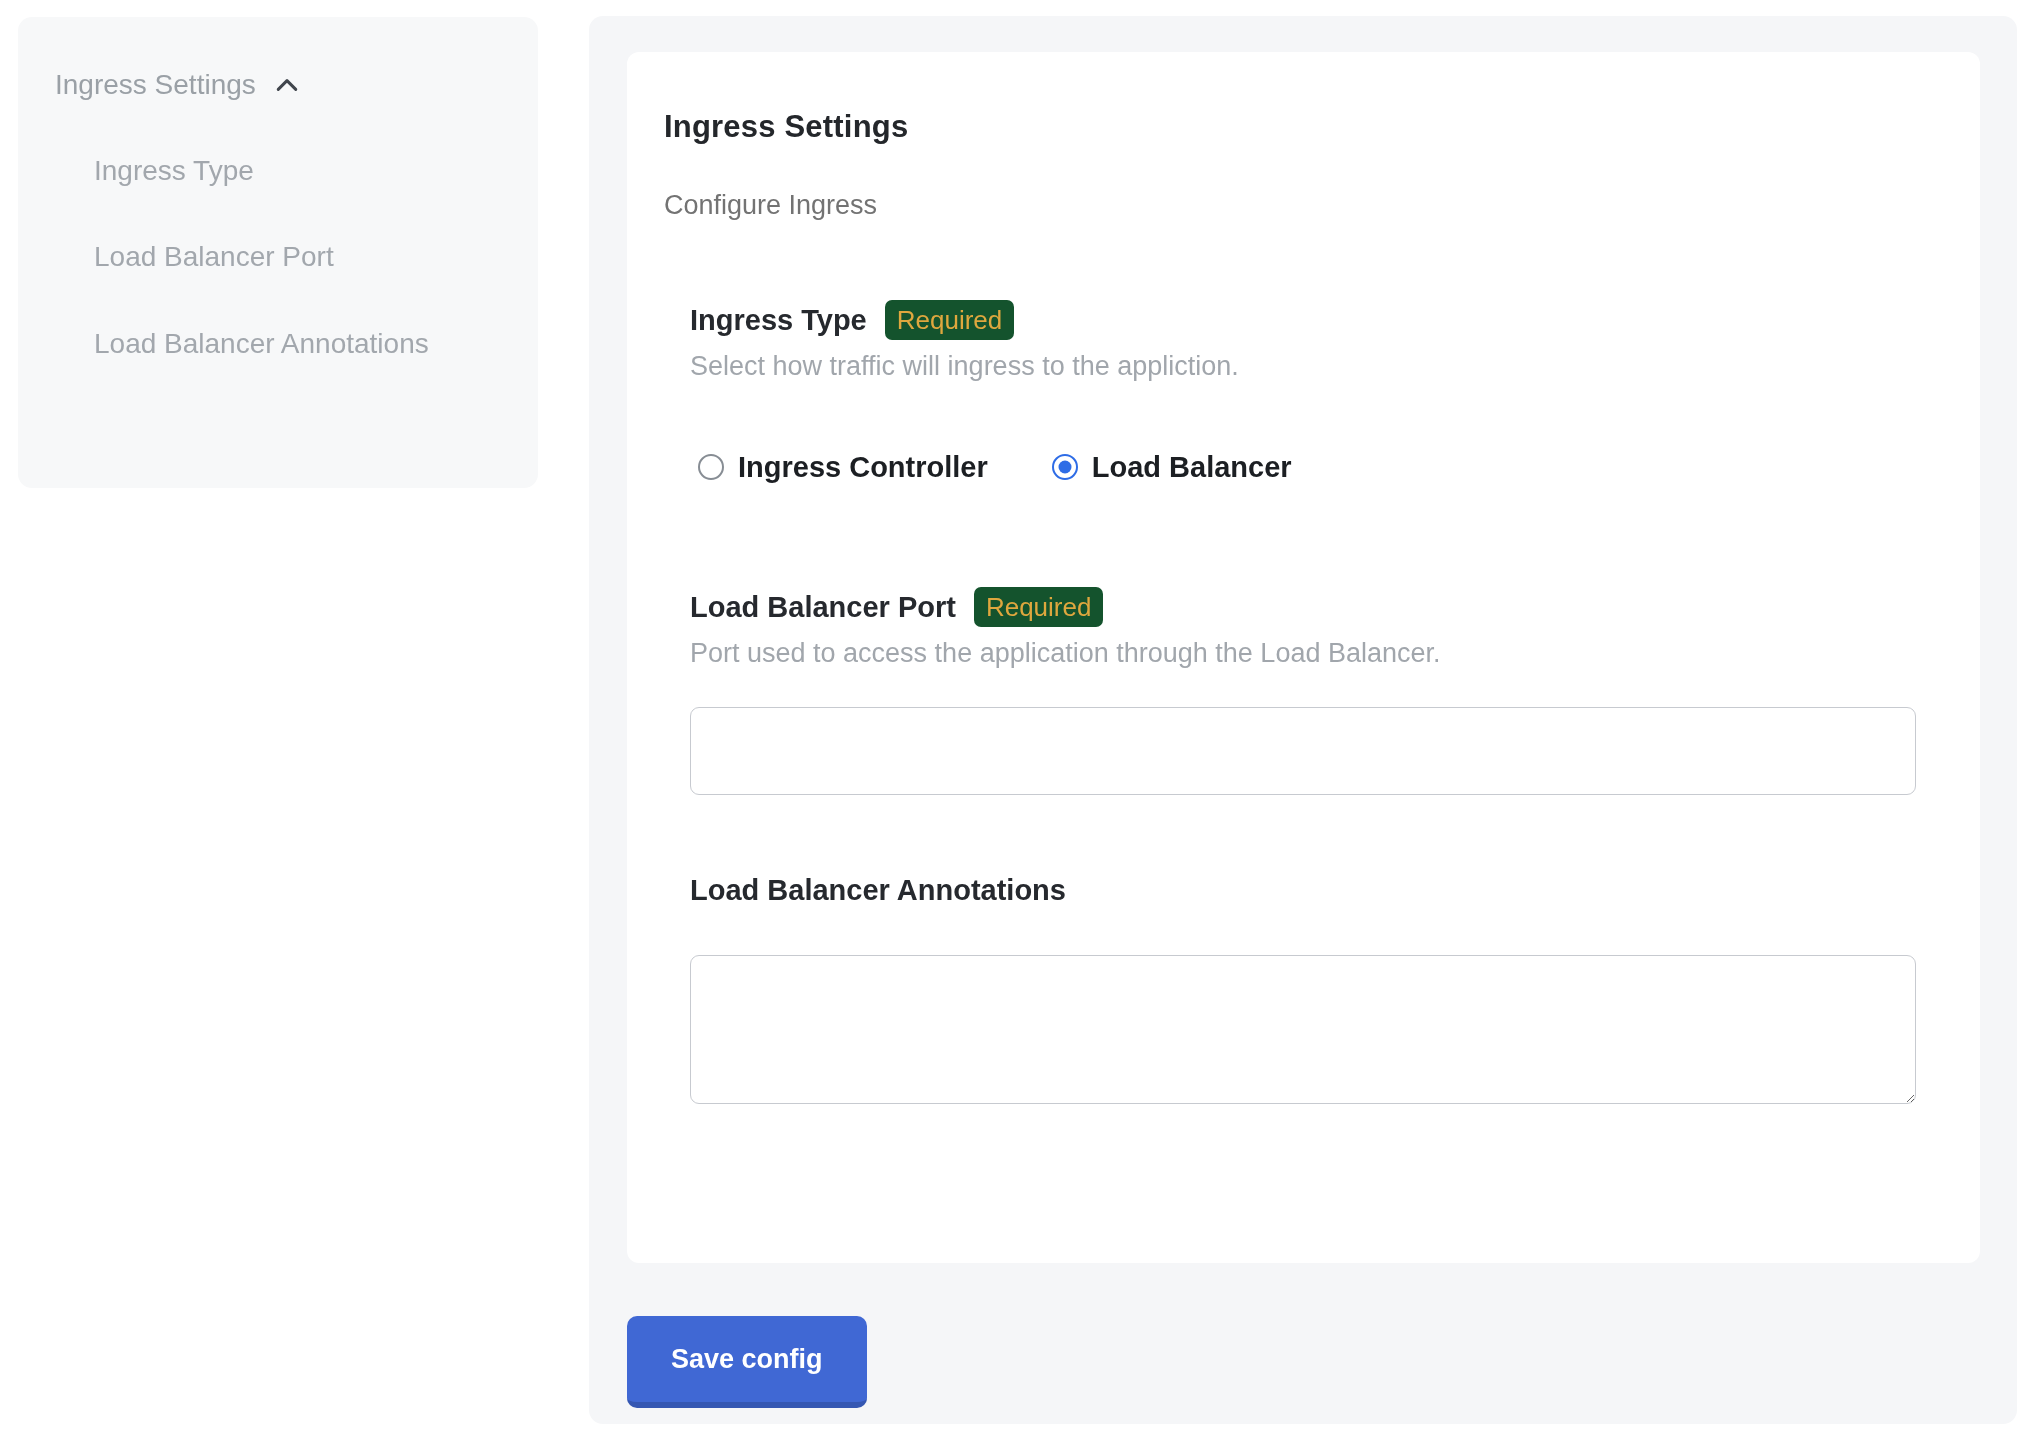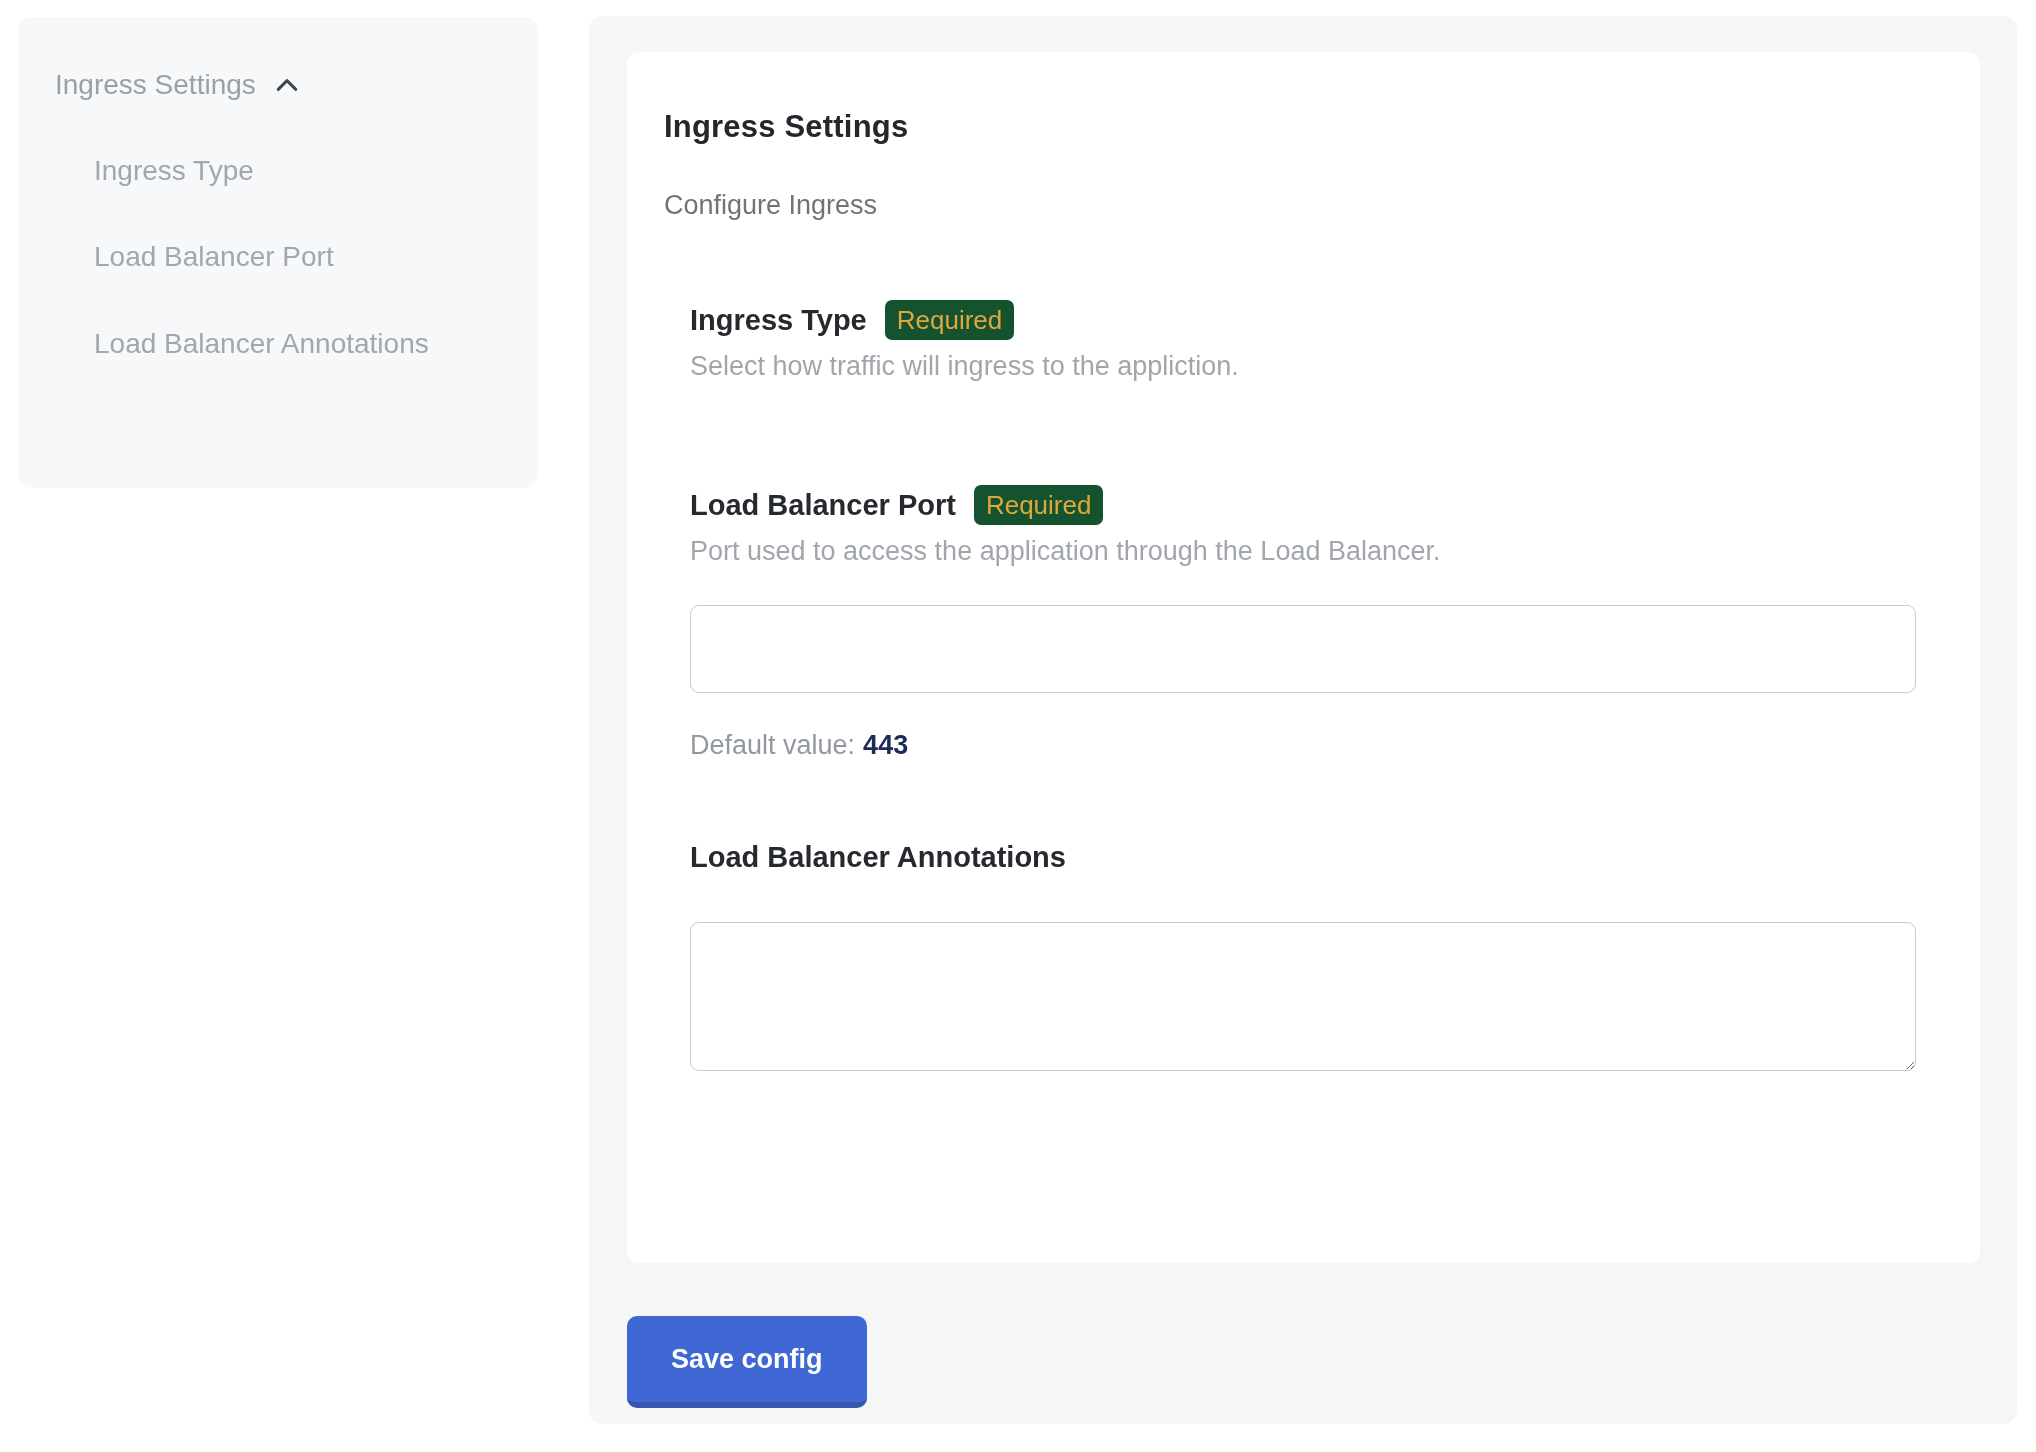"Ingress Controller" div.radio-row { html: none -> <div> <label> <span></span> <span>Ingress Controller</span> </label> <label> <span></span> <span>Load Balancer</span> </label> </div> }
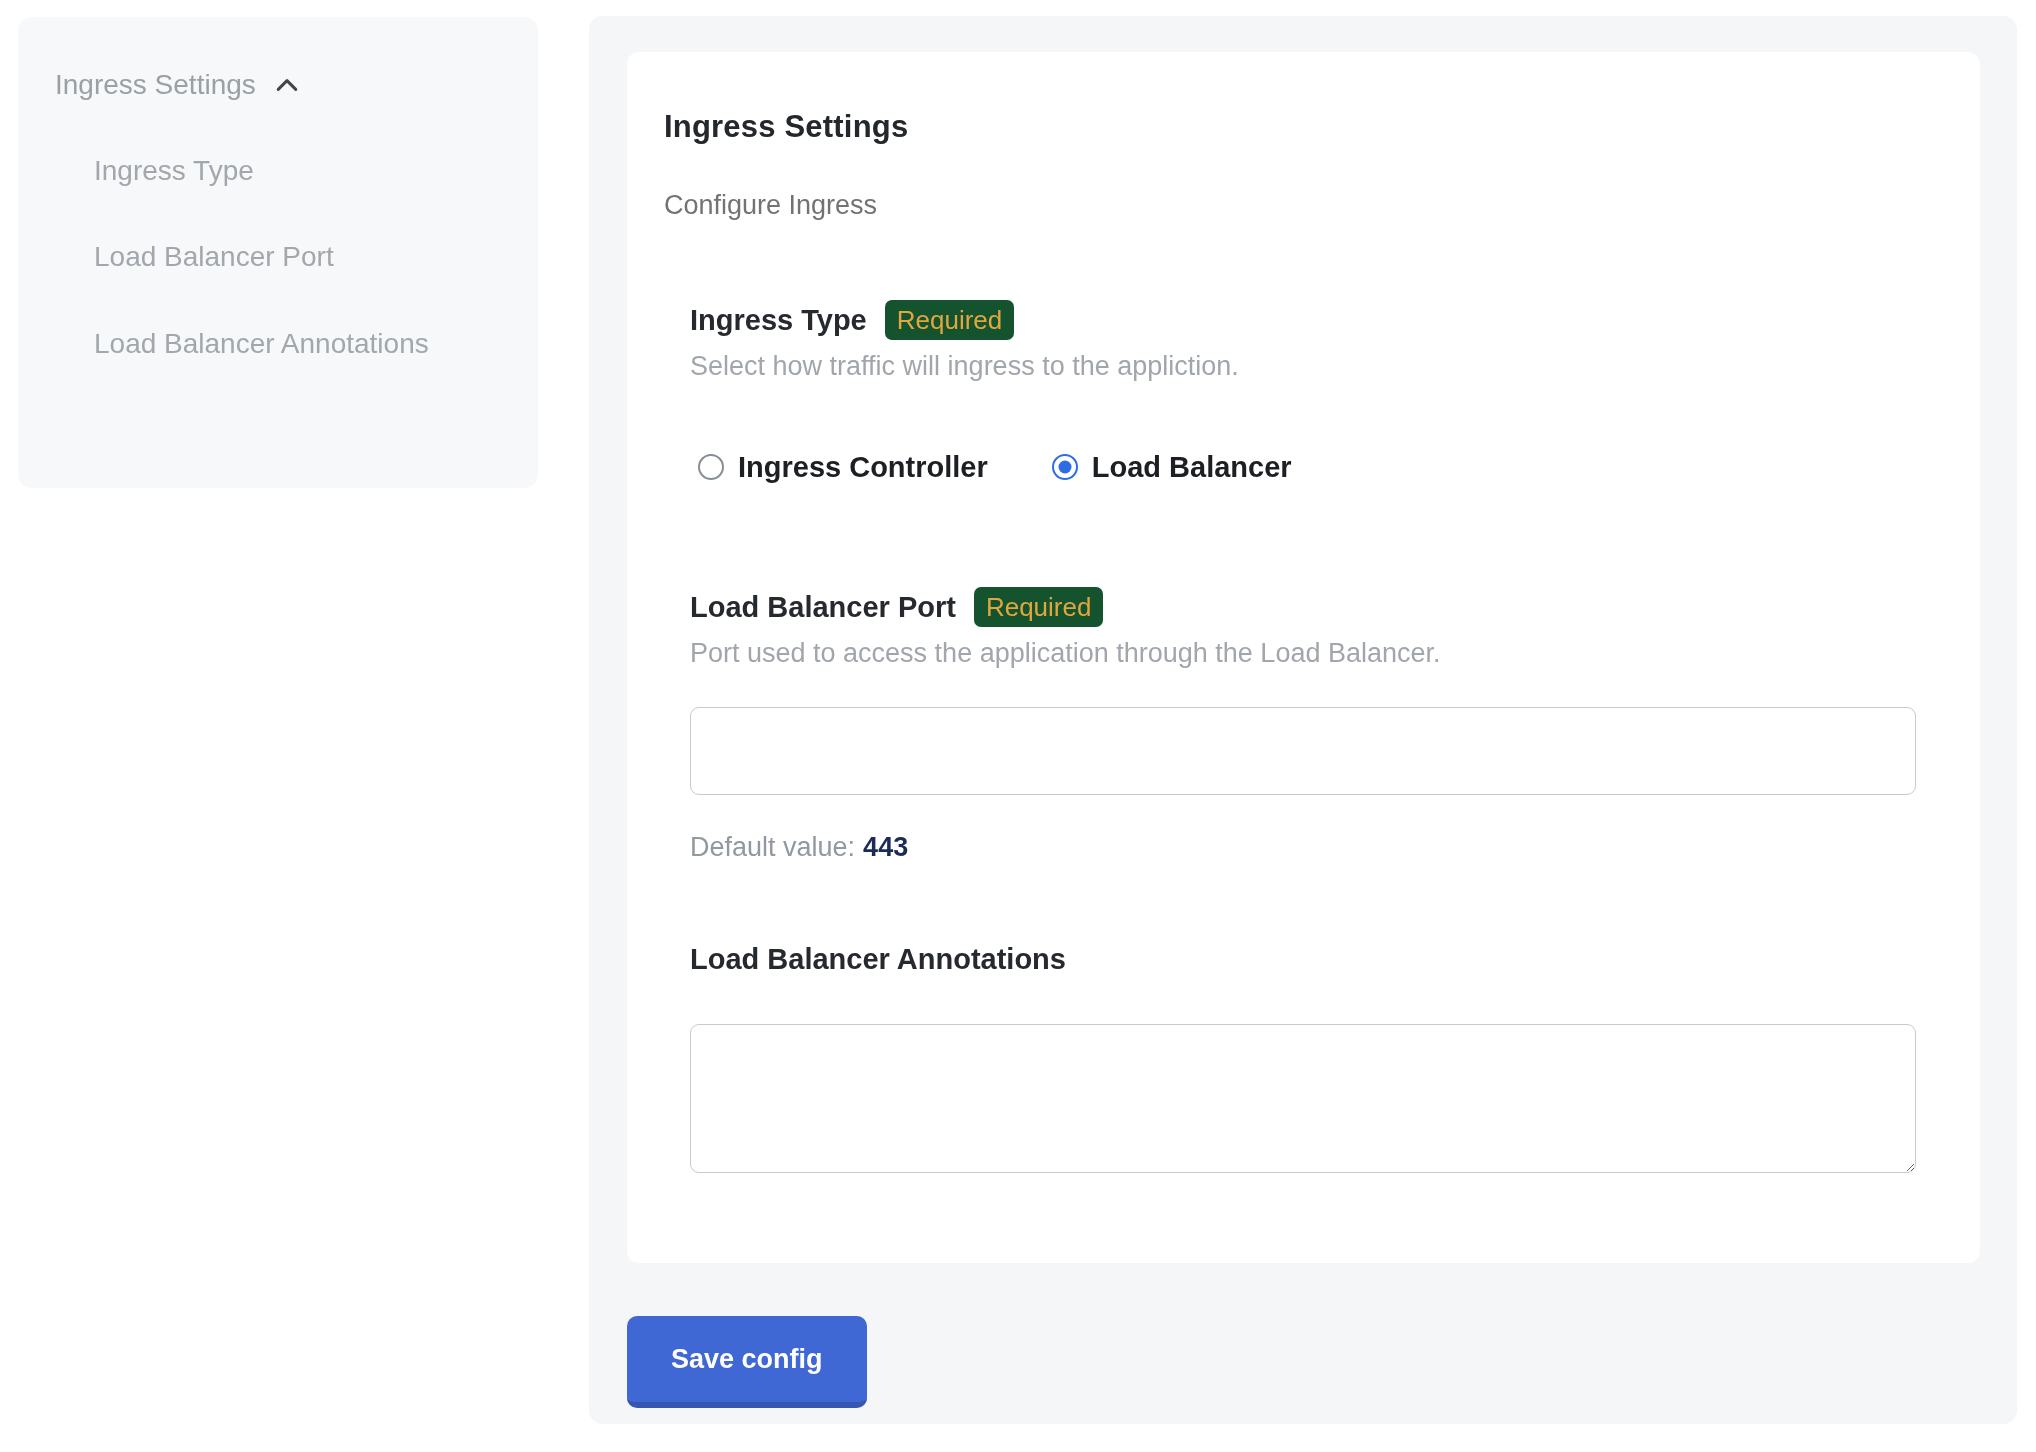"Default value: 443" p.default-line { html: <p><span>Default value:</span><strong>443</strong></p> -> none }
